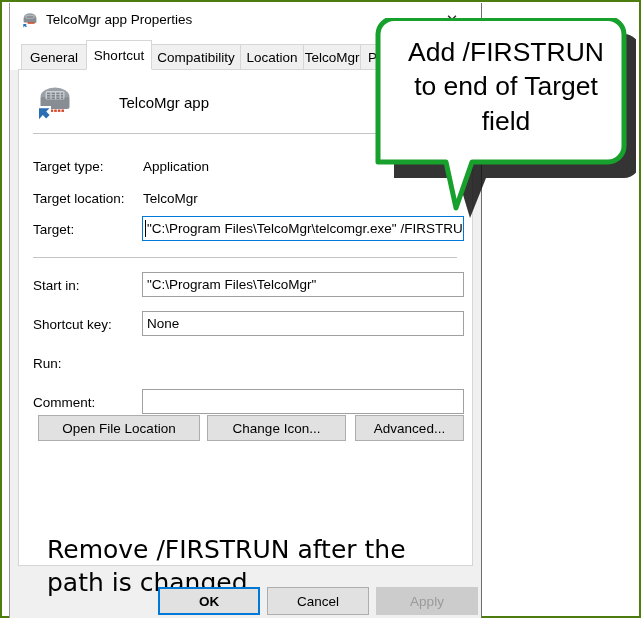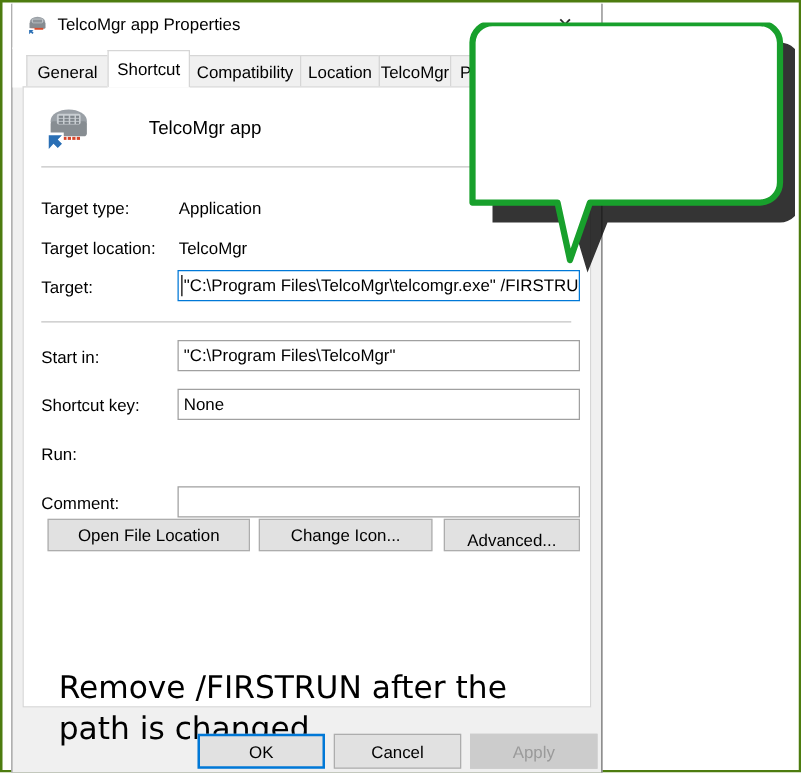"Add /FIRSTRUN" div { html: none -> <div>Add /FIRSTRUN to end of Target field</div> }
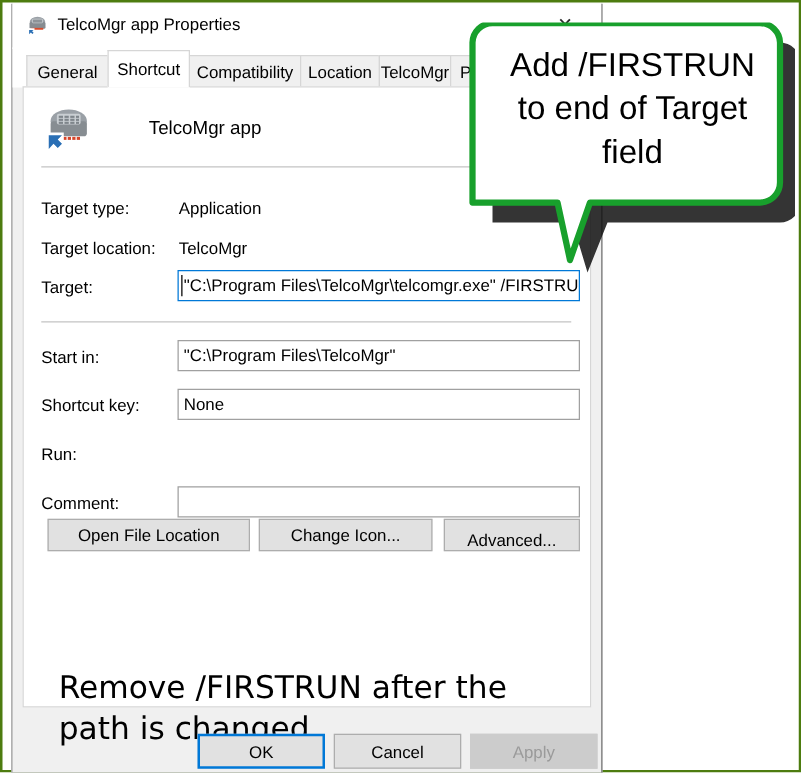"Advanced..." div.pagebtn { align-items: flex-end -> none }
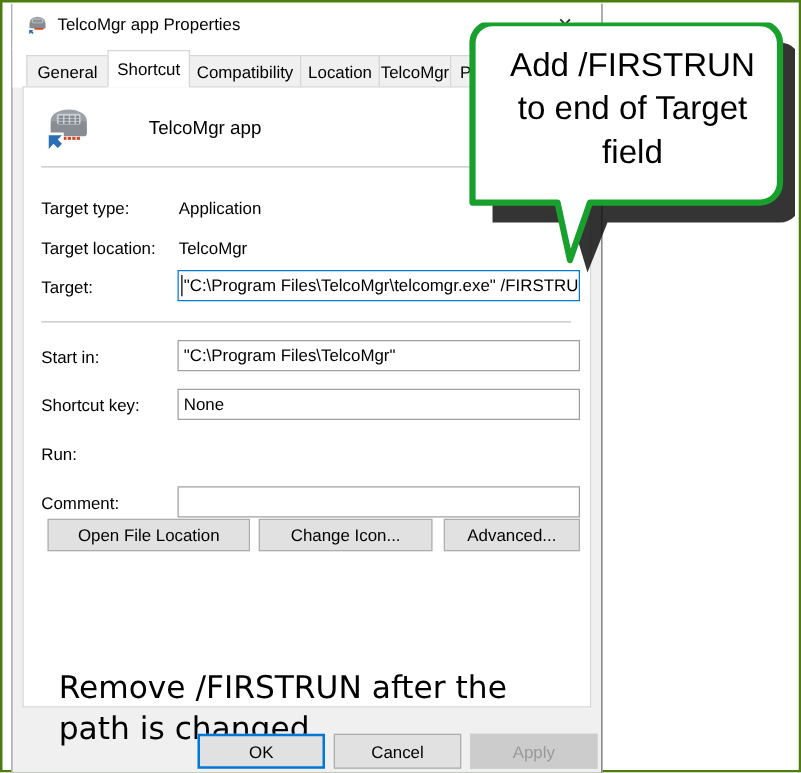"OK" div.dlgbtn { font-weight: none -> bold }
